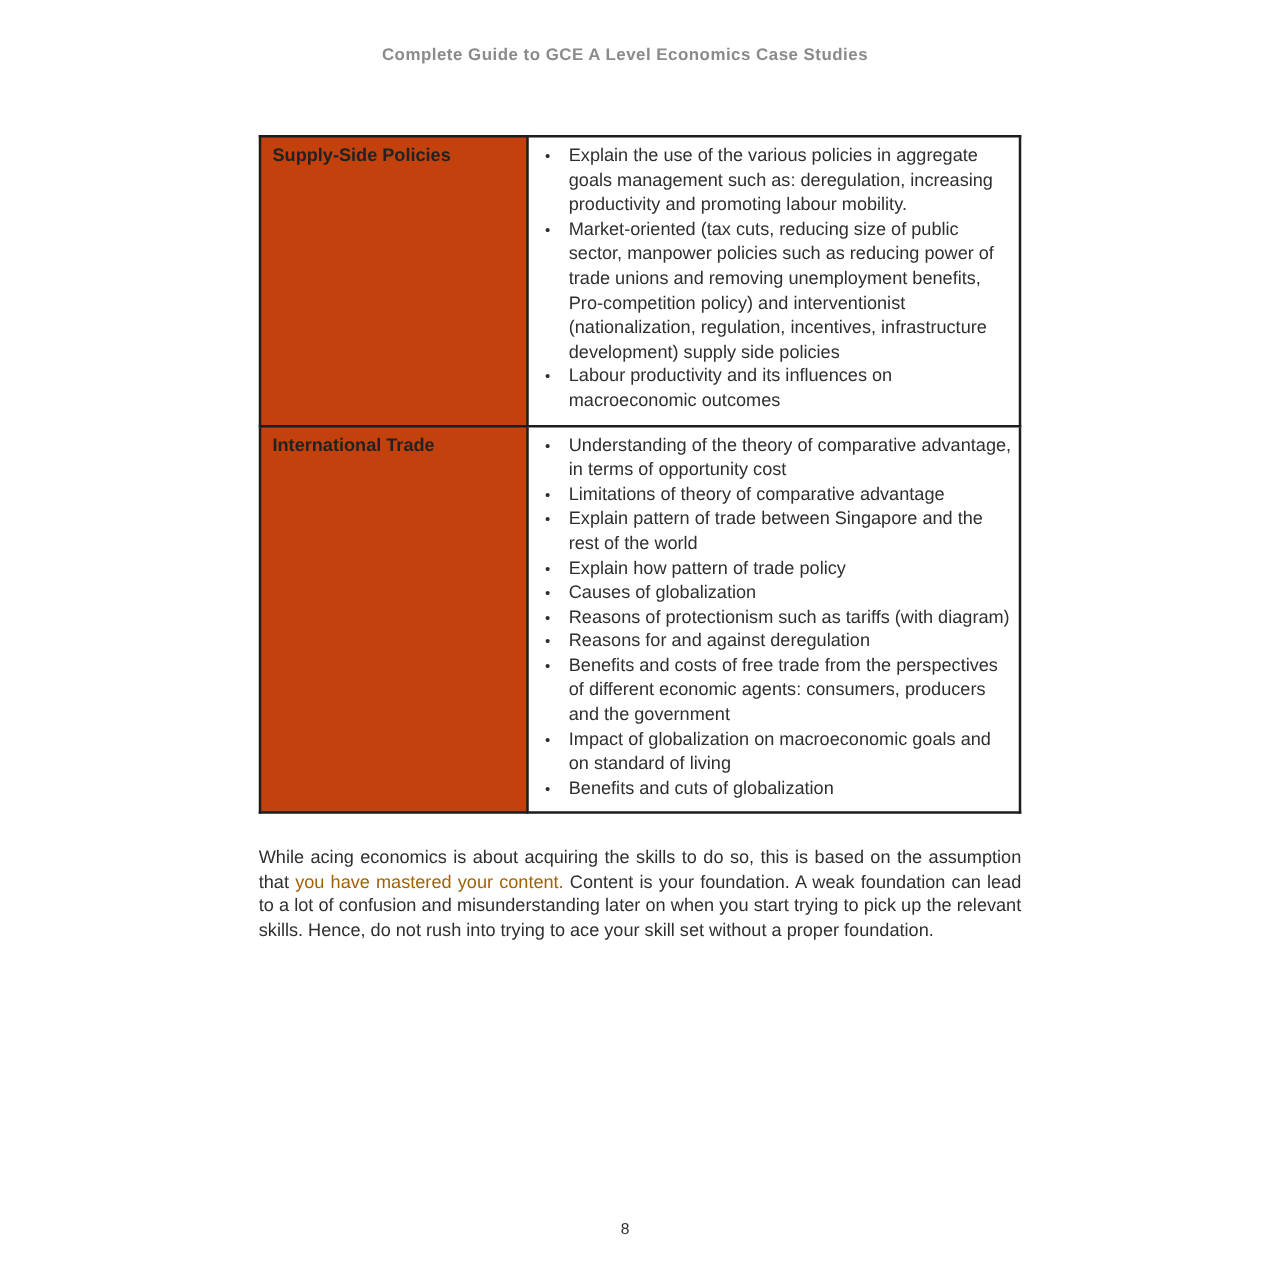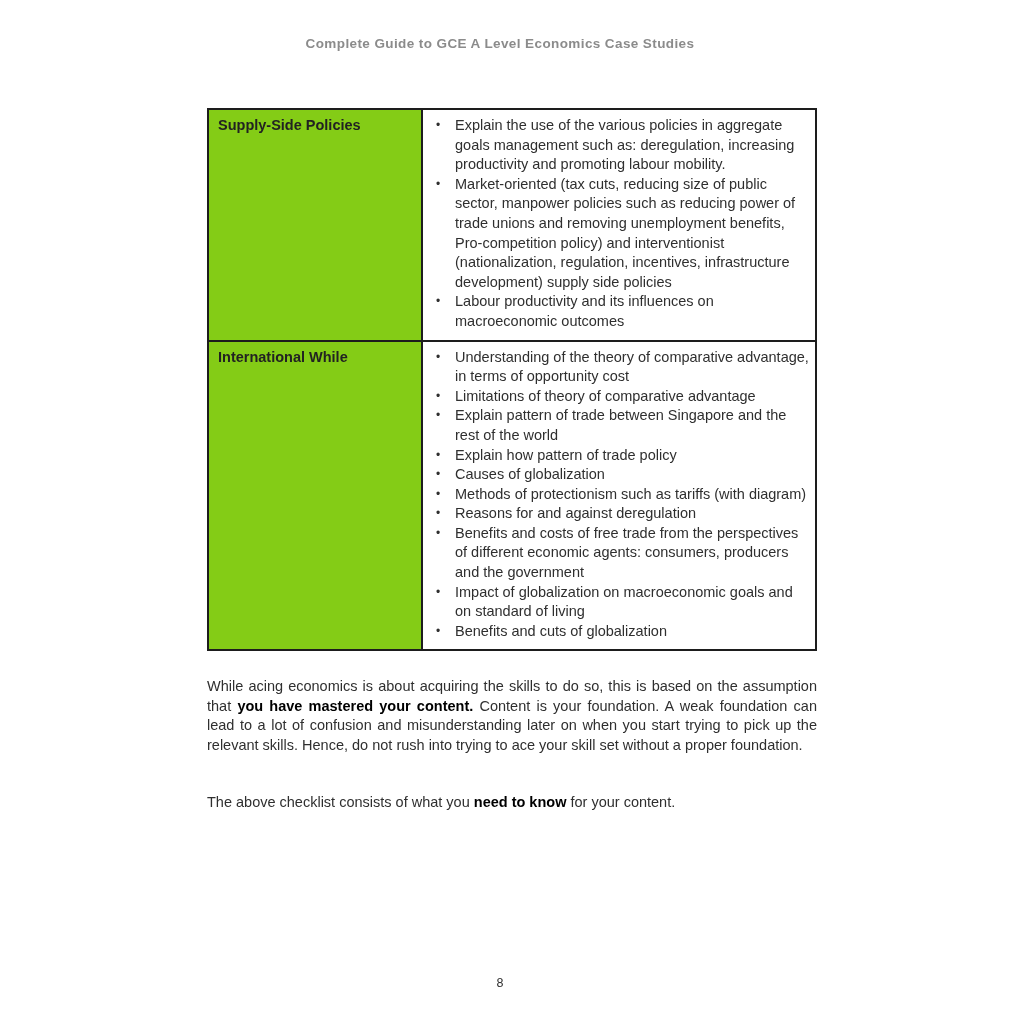"Supply-Side Policies" td.row-heading { background: #84cc16 -> #c2410c }
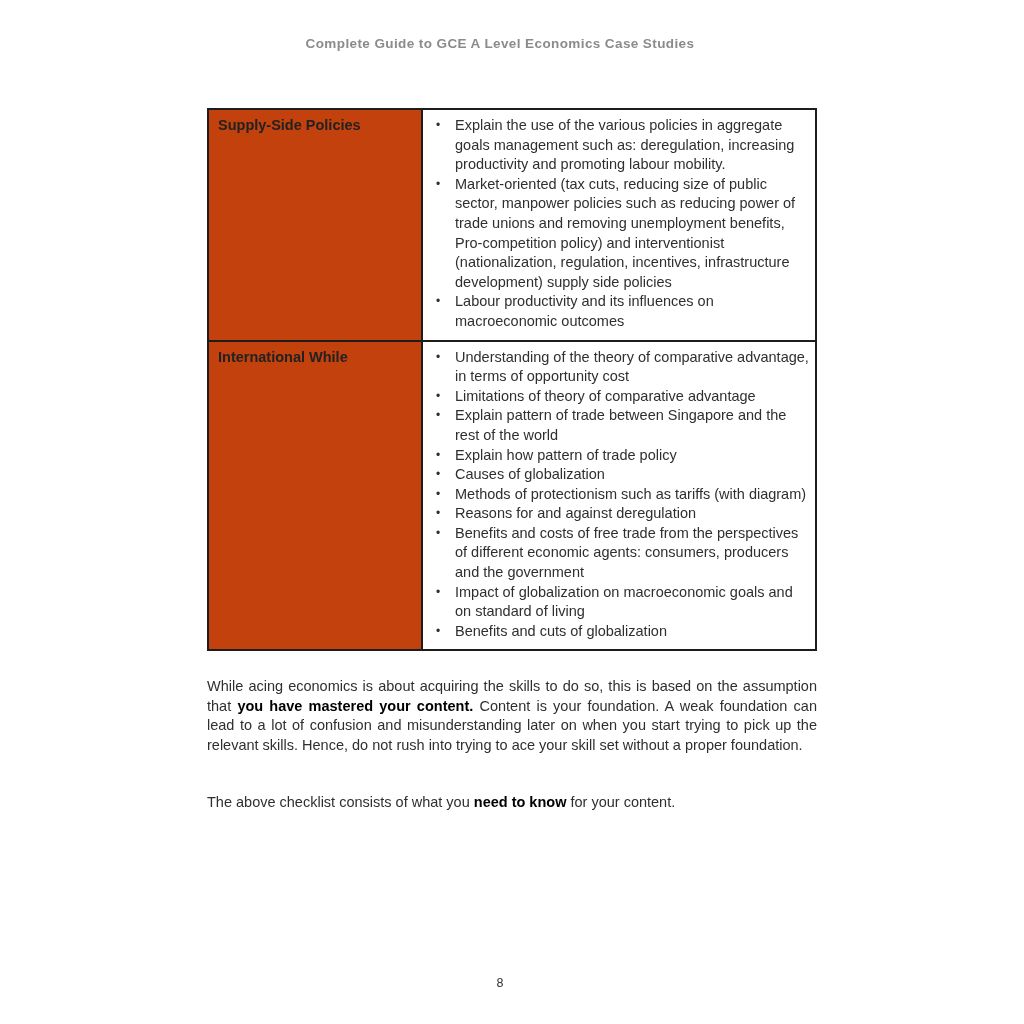"International While" td.row-heading { text: While -> Trade }
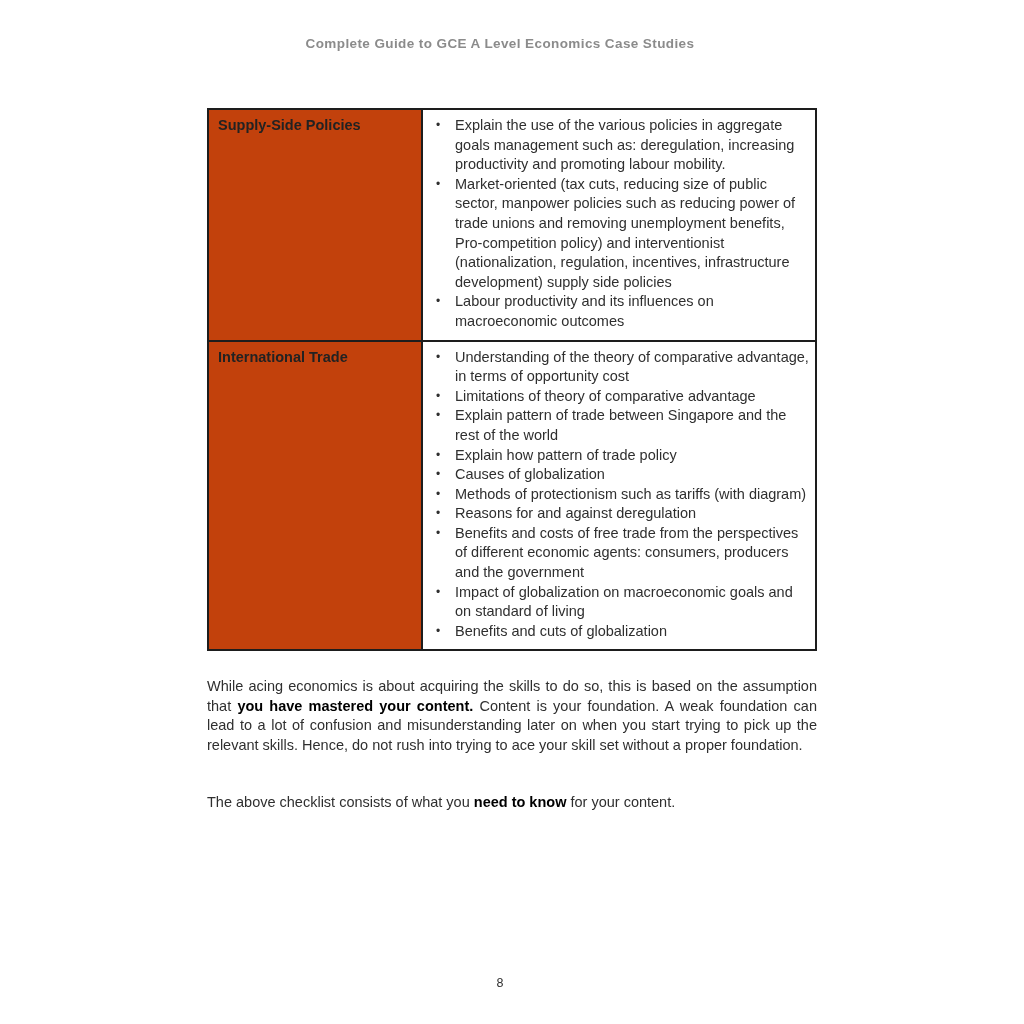"Methods of protectionism such as" span.bullet-text { text: Methods -> Reasons }
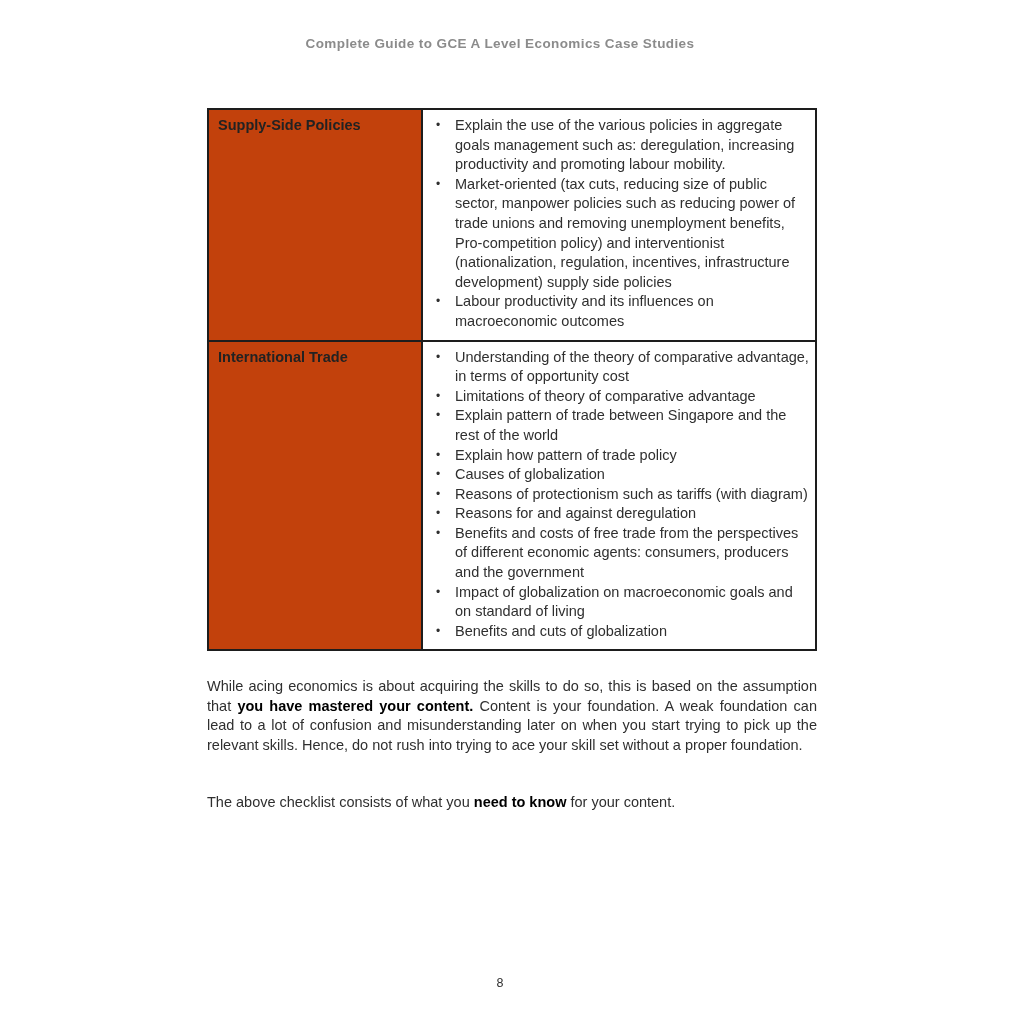"you have mastered your content." .bold-inline { color: #000000 -> #a16207; font-weight: 700 -> 400 }
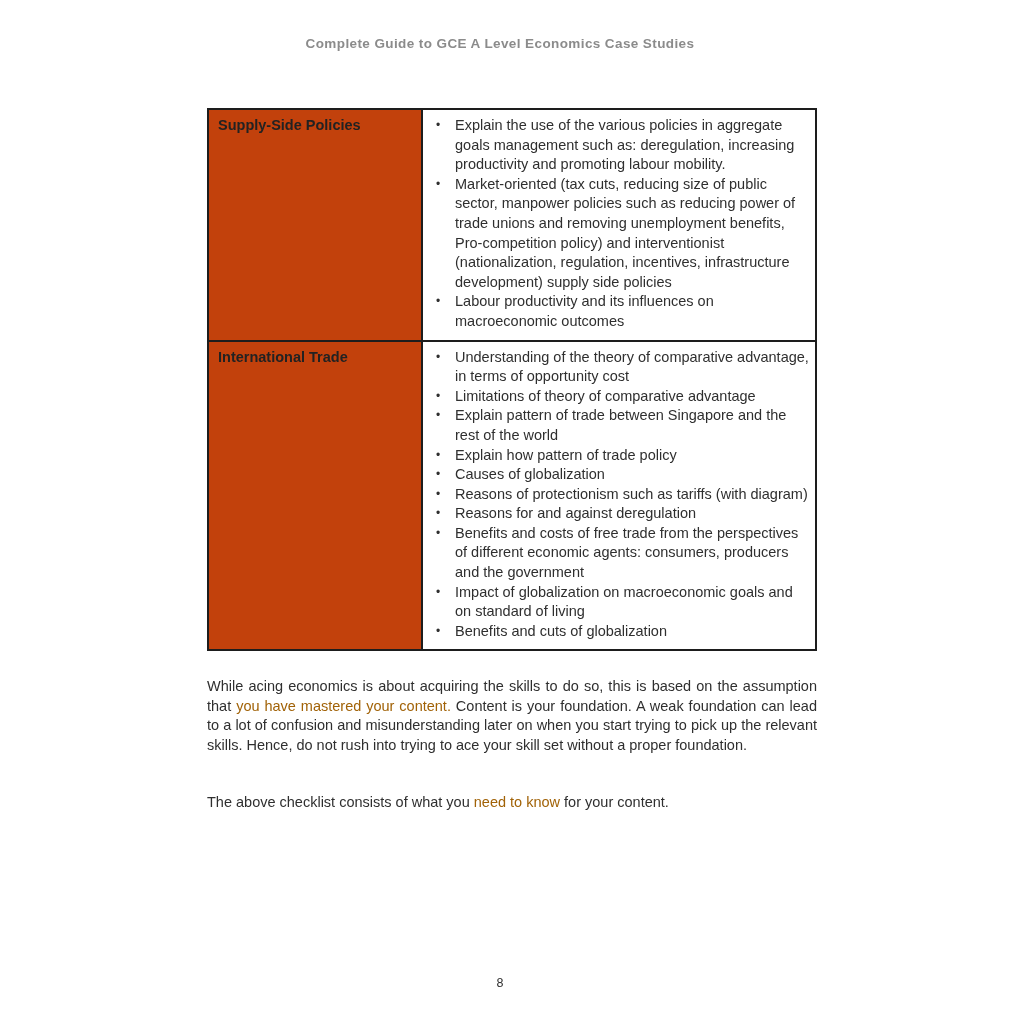"The above checklist consists of" div.closing-paragraph { html: <div> <span>The above checklist consists of what you </span><span>need to know</span><span> for your content.</span> </div> -> none }
